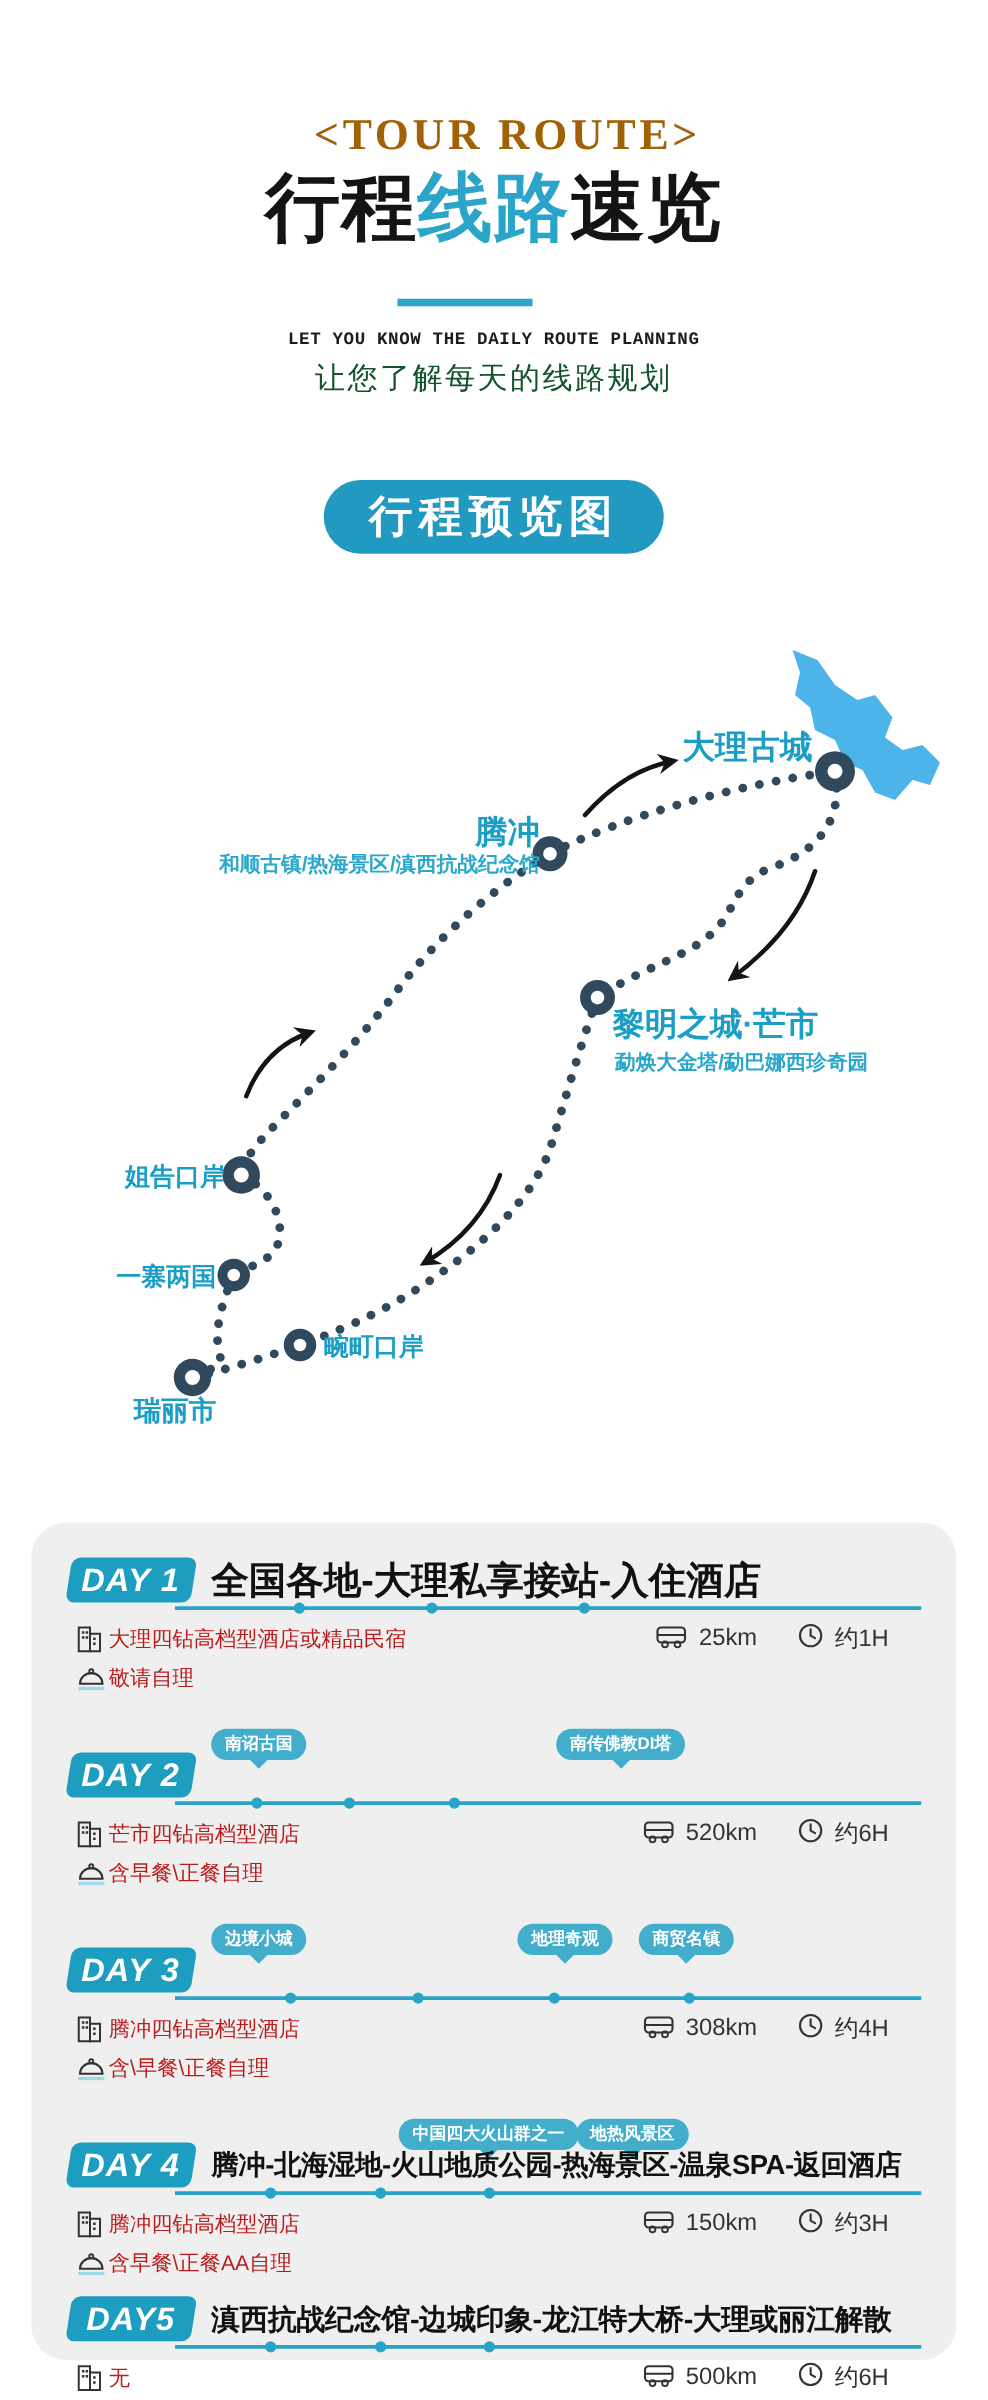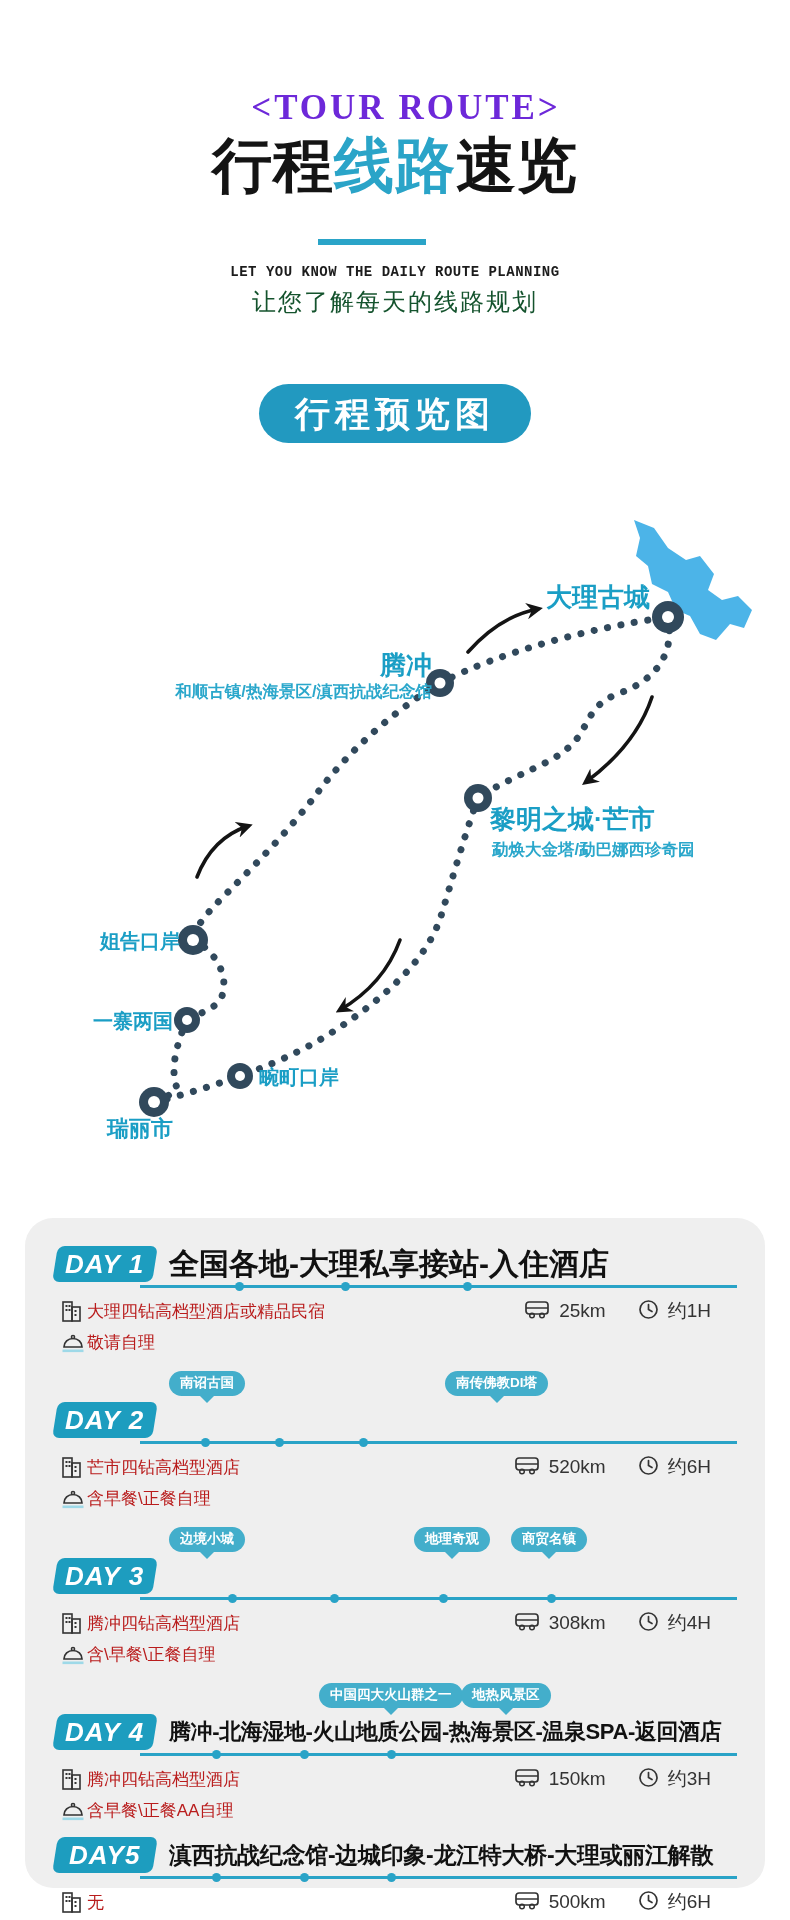"<TOUR ROUTE>" .kicker { color: #6d28d9 -> #a16207 }
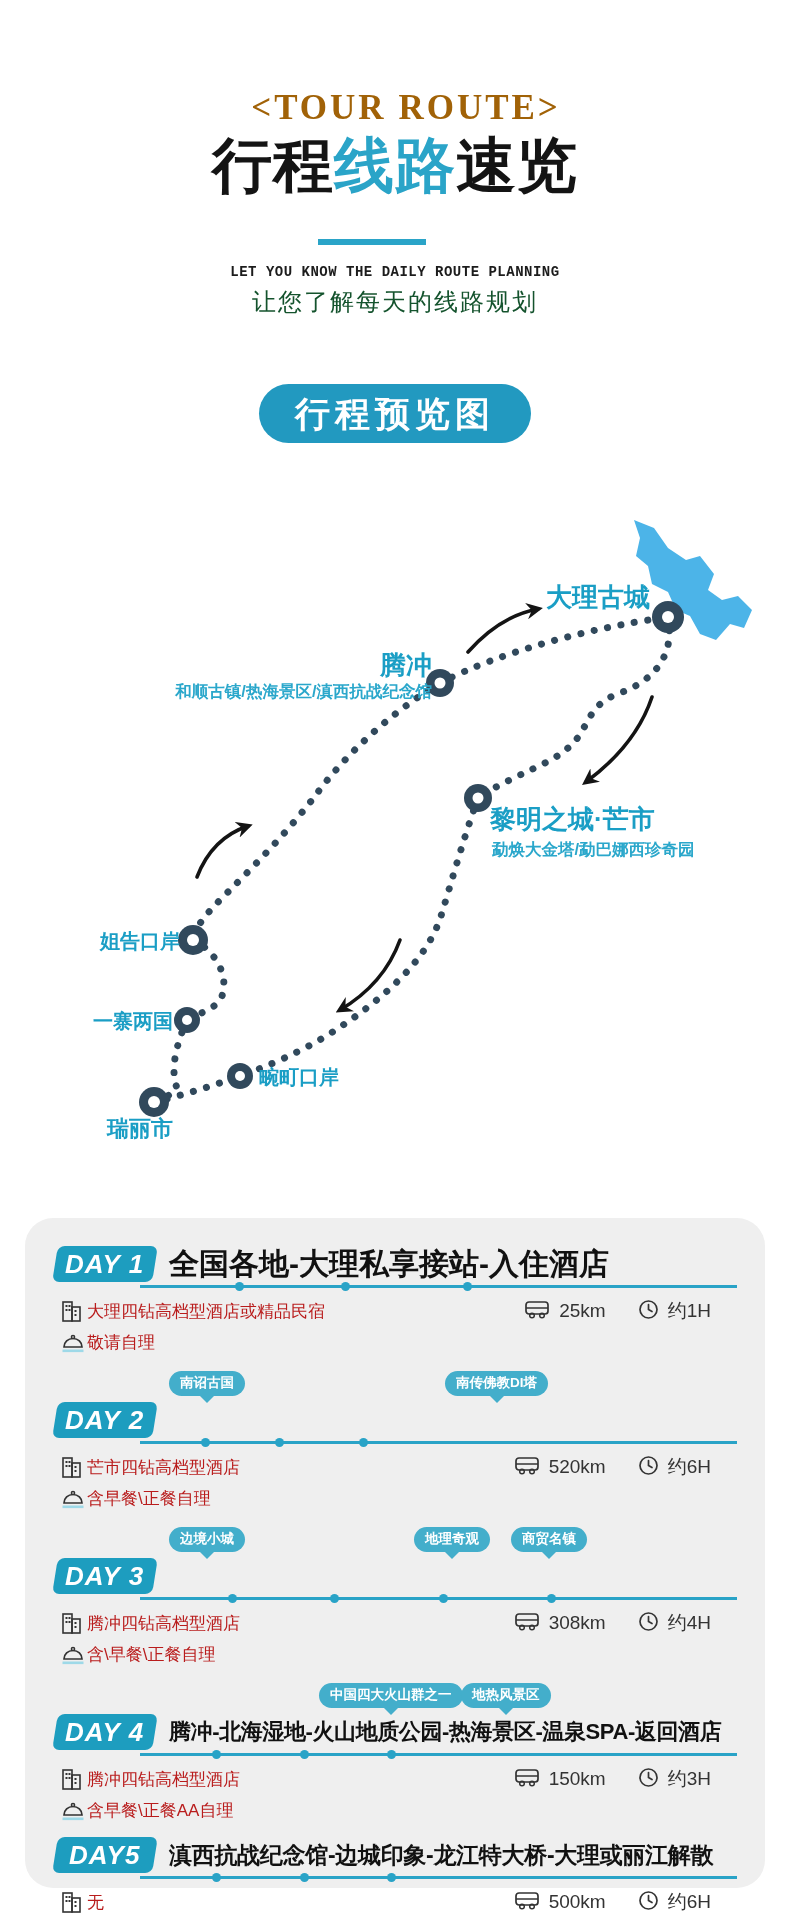"南诏古国" .pill { top: 4px -> 16px }
